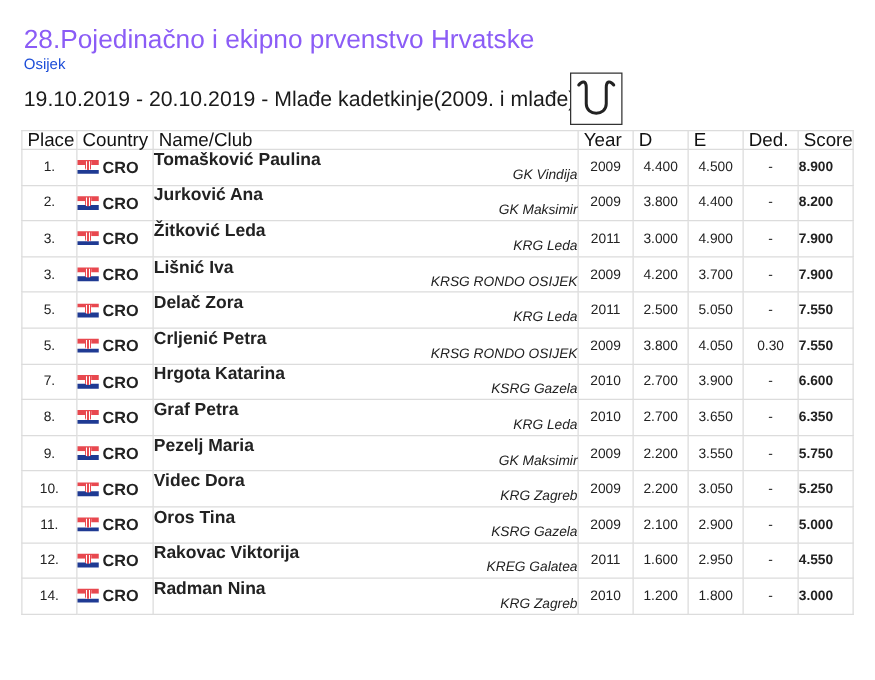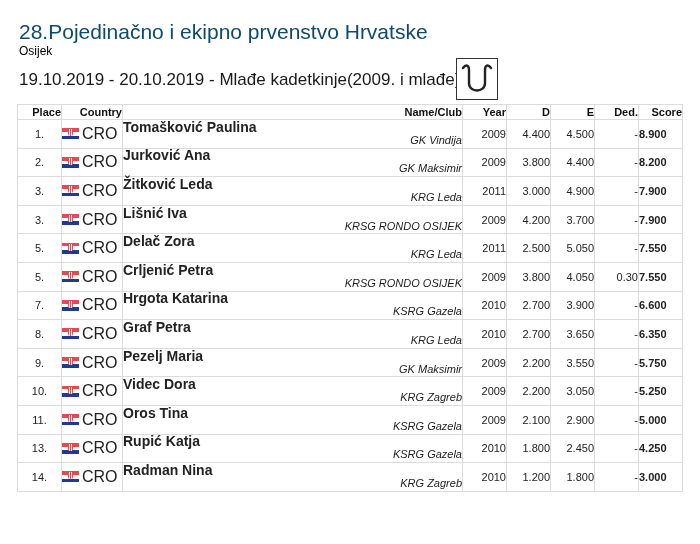"28.Pojedinačno i ekipno prvenstvo" .title { color: #0c4a6e -> #8b5cf6 }
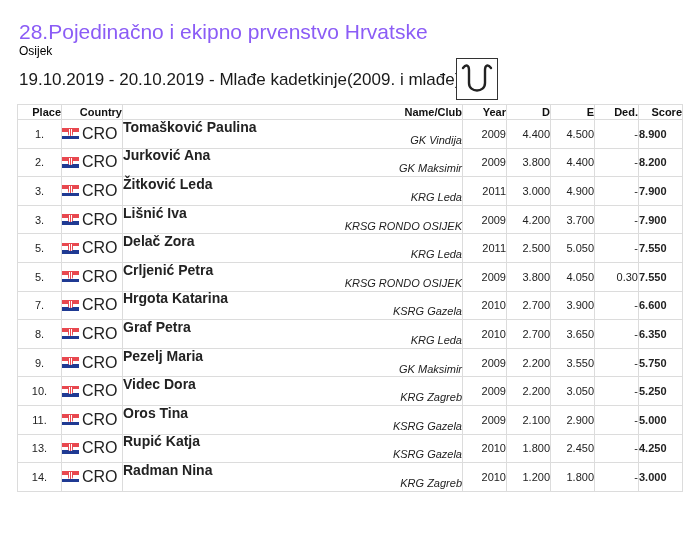"Osijek" .location { color: #000000 -> #1d4ed8 }
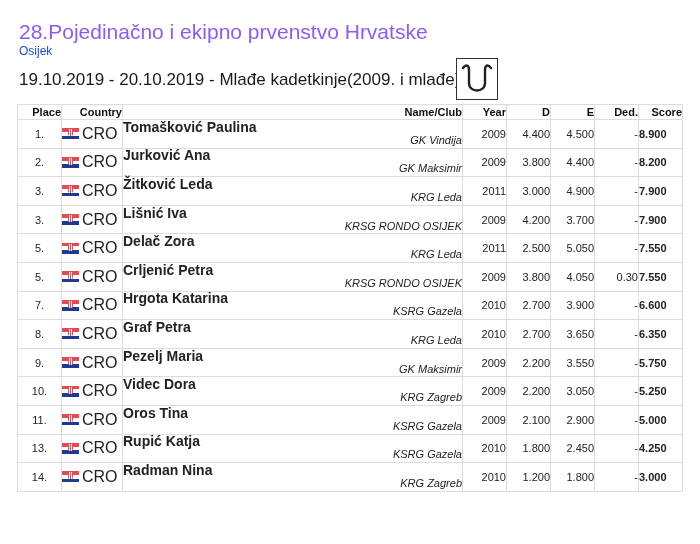"Place" table.results th { font-size: 11px -> 15px; font-weight: bold -> normal; text-align: right -> left }
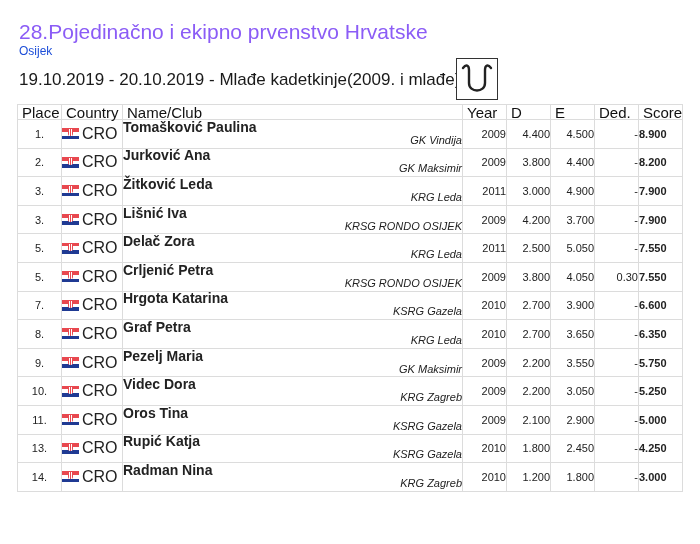"CRO" .cc { font-size: 16px -> 13px; font-weight: none -> bold }
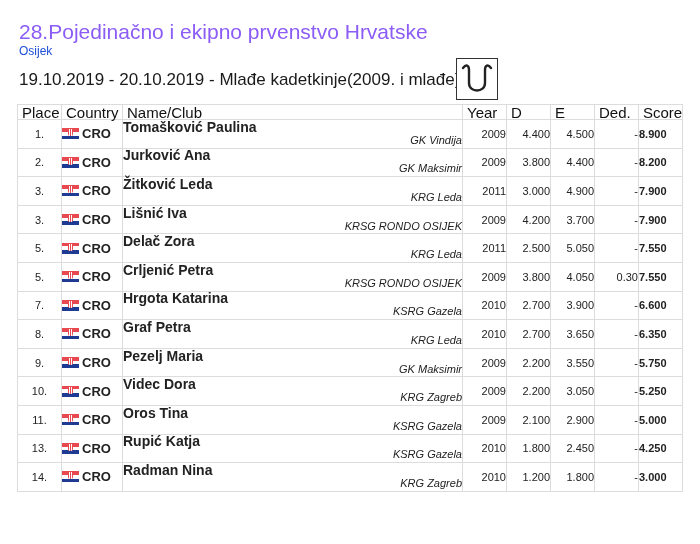"2009" td.num { text-align: right -> center }
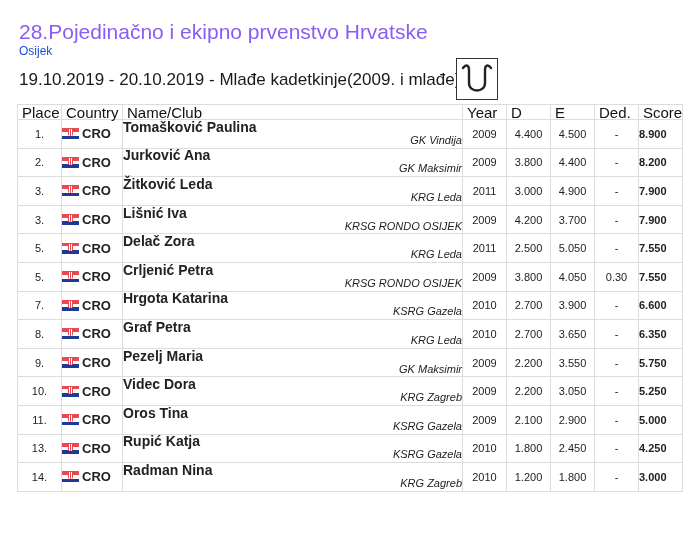"12." tr { html: none -> <tr> <td>12.</td> <td> <span><span></span><span></span><span></span><span></span></span><span>CRO</span> </td> <td> <span>Rakovac Viktorija</span> <span>KREG Galatea</span> </td> <td>2011</td> <td>1.600</td> <td>2.950</td> <td>-</td> <td>4.550</td> </tr> }
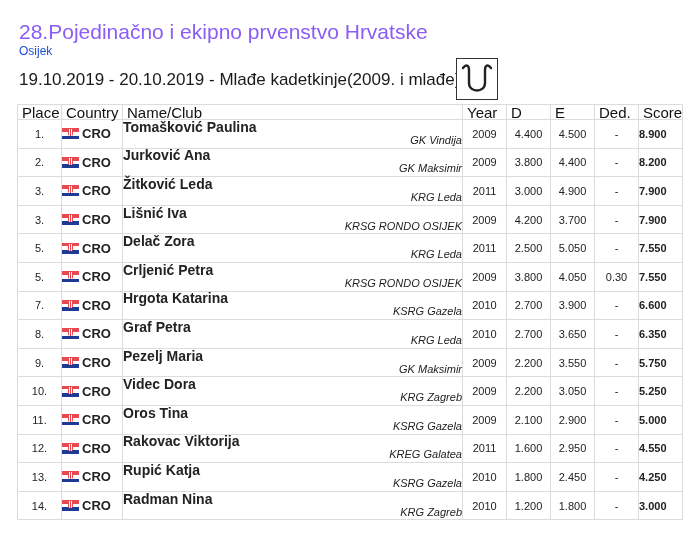"13." tr { html: <tr> <td>13.</td> <td> <span><span></span><span></span><span></span><span></span></span><span>CRO</span> </td> <td> <span>Rupić Katja</span> <span>KSRG Gazela</span> </td> <td>2010</td> <td>1.800</td> <td>2.450</td> <td>-</td> <td>4.250</td> </tr> -> none }
